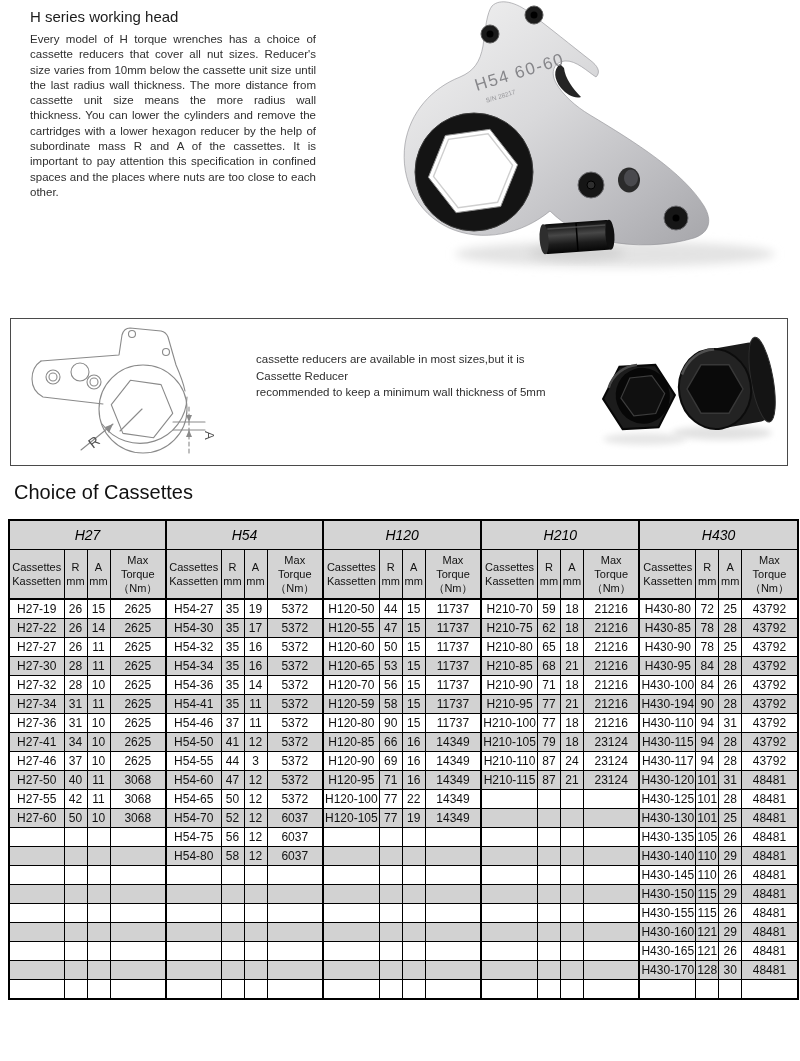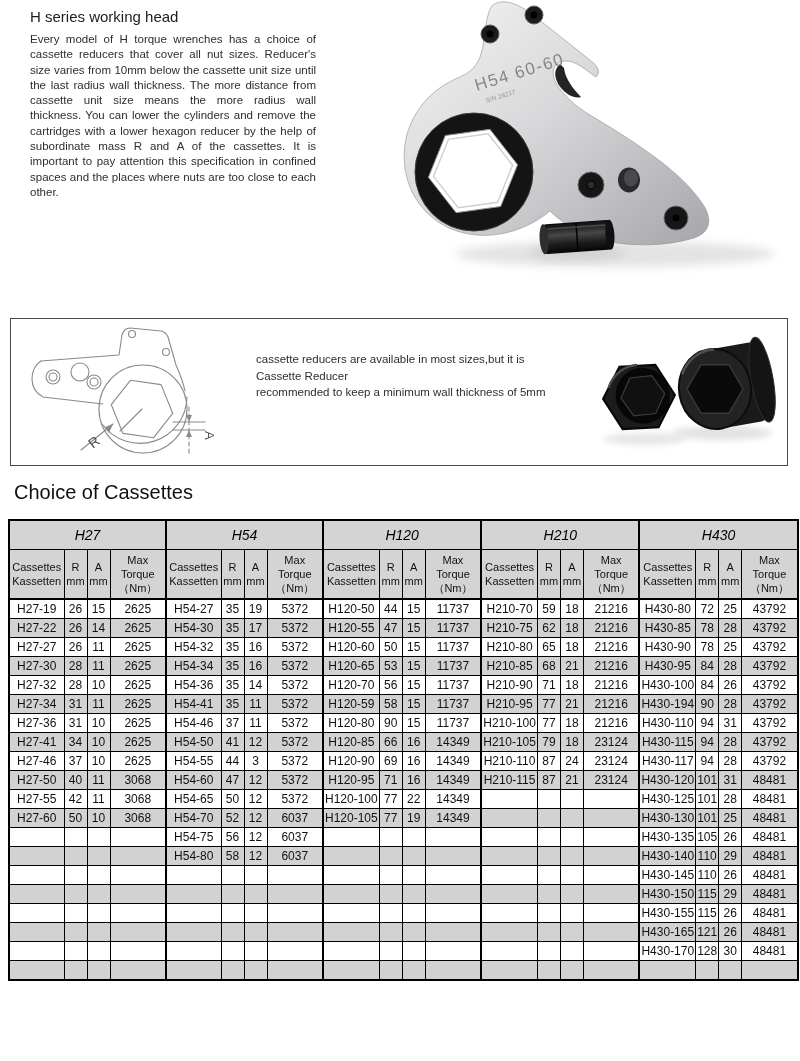"H430-160" tr { html: none -> <tr> <td></td> <td></td> <td></td> <td></td> <td></td> <td></td> <td></td> <td></td> <td></td> <td></td> <td></td> <td></td> <td></td> <td></td> <td></td> <td></td> <td>H430-160</td> <td>121</td> <td>29</td> <td>48481</td> </tr> }
